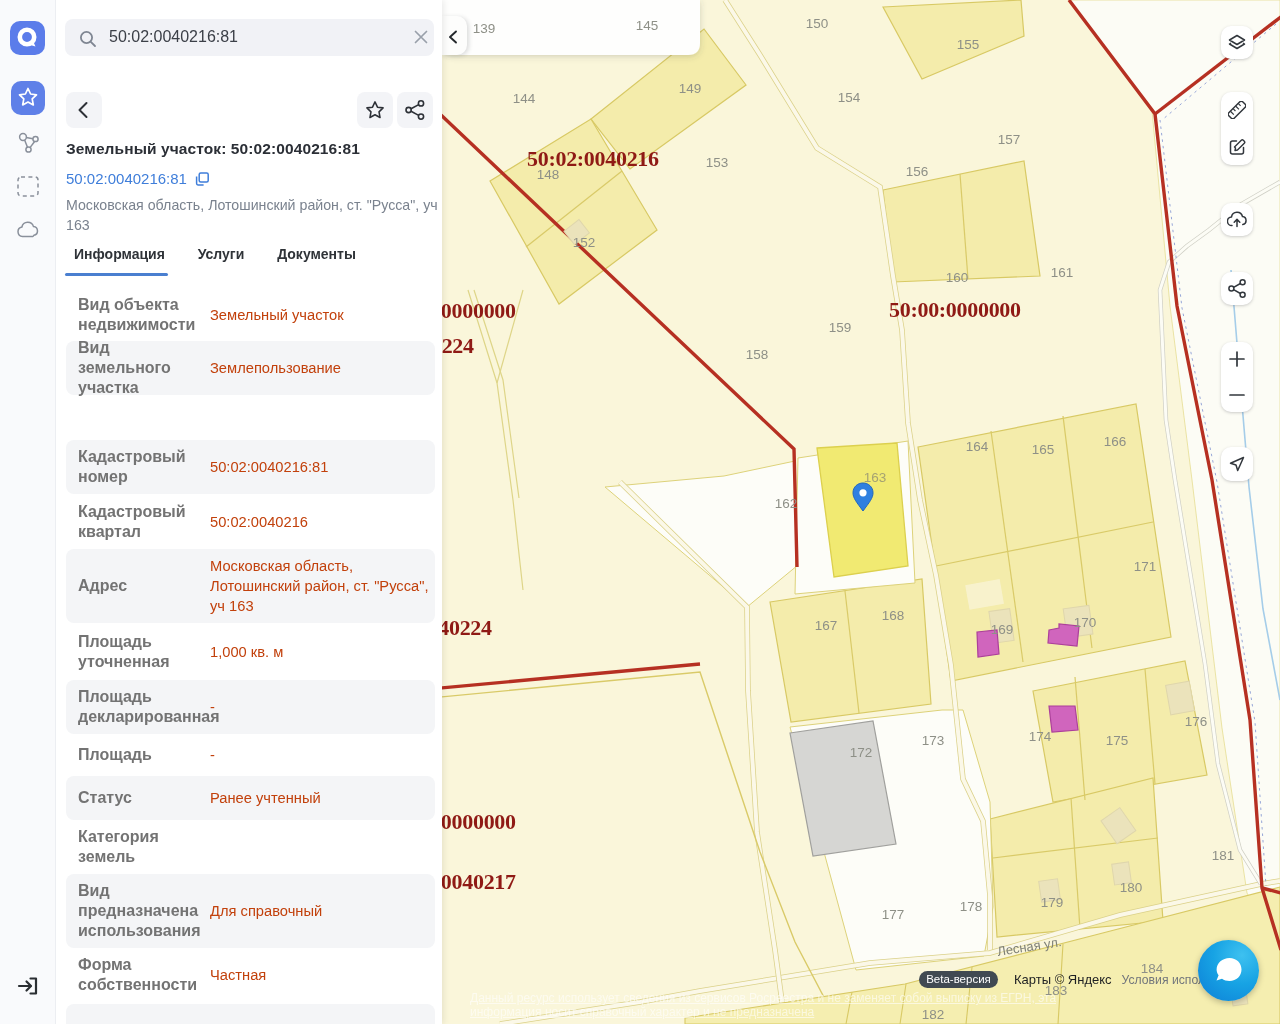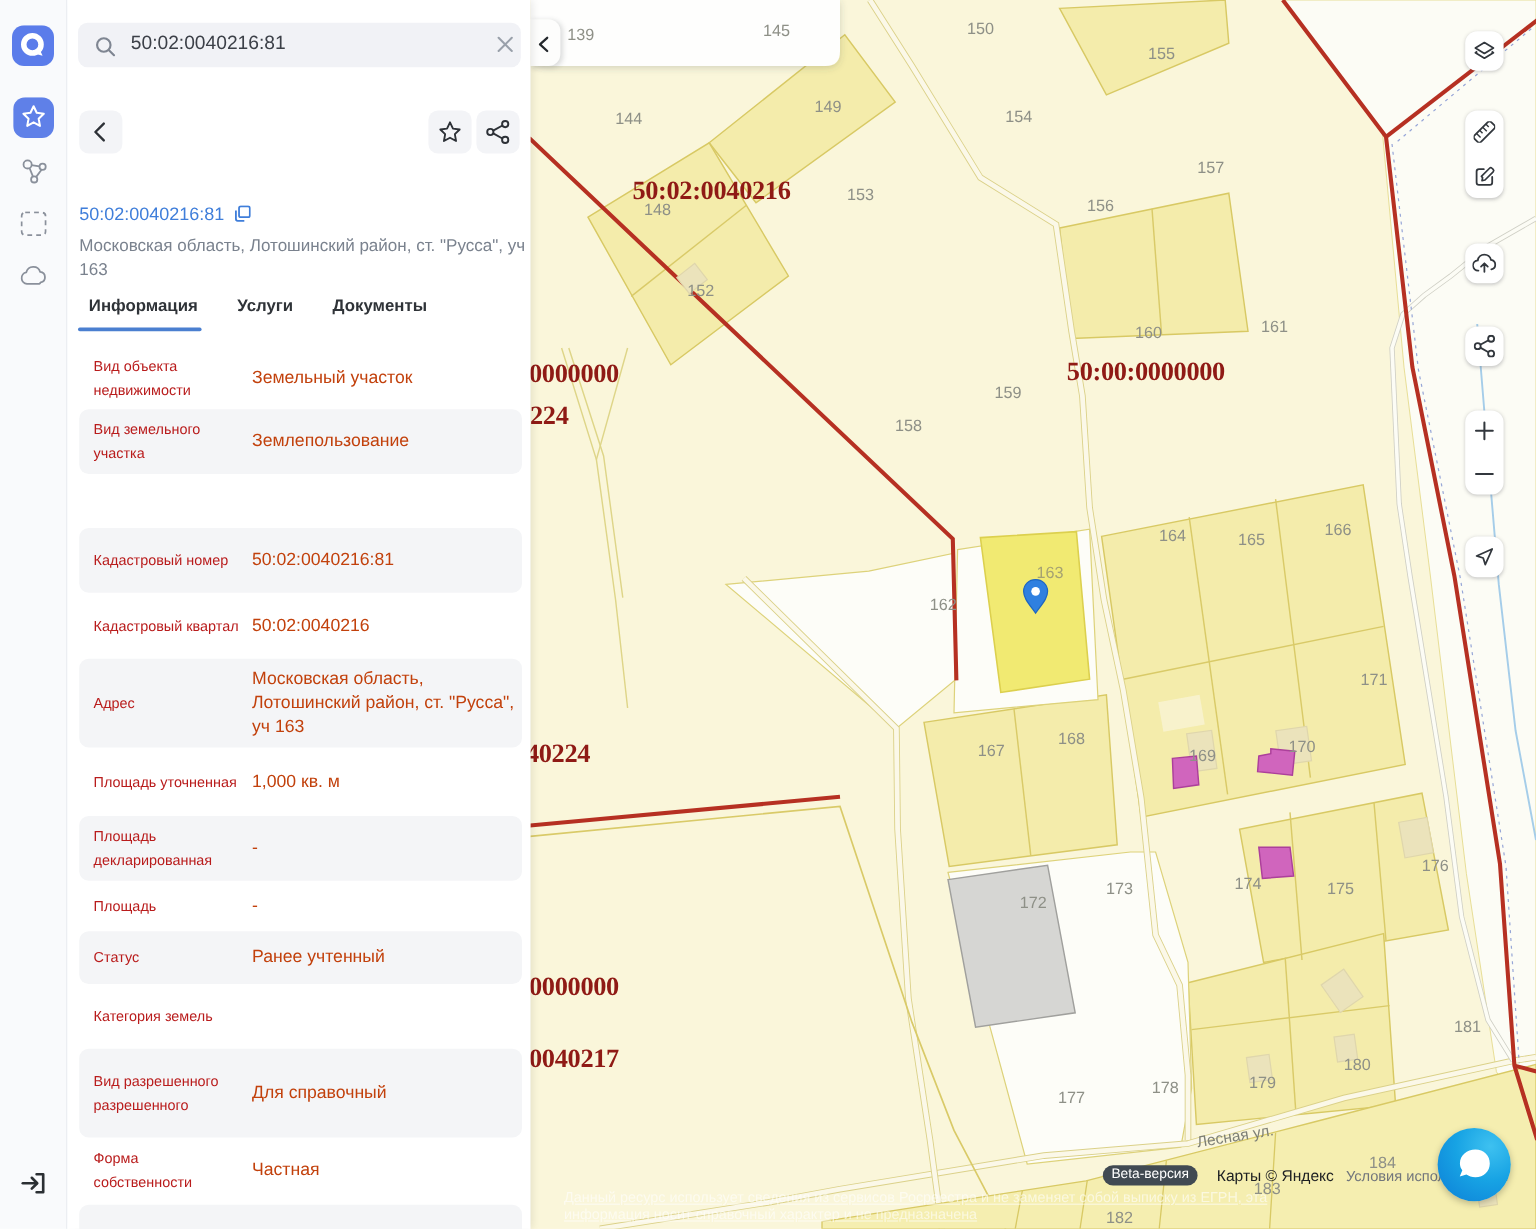"Земельный участок: 50:02:0040216:81" div.title { html: none -> <div>Земельный участок: 50:02:0040216:81</div> }
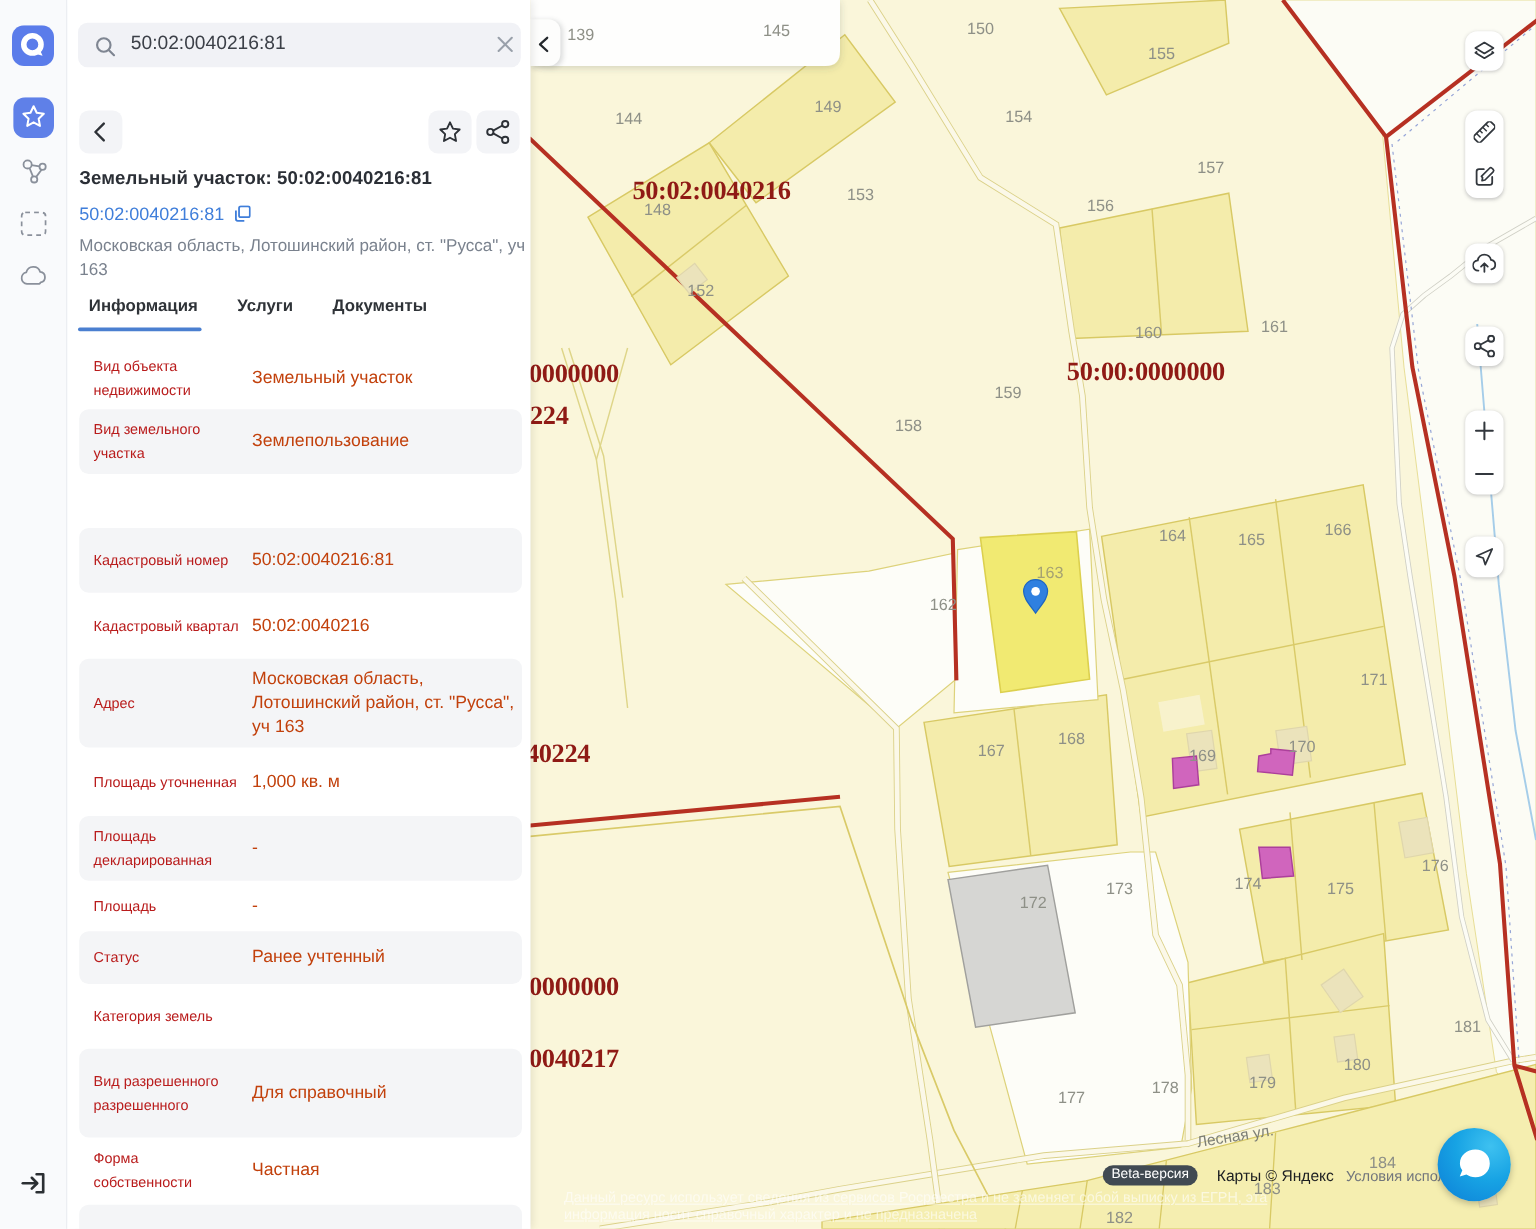"Вид объекта недвижимости" .row .lb { color: #b91c1c -> #737373; font-size: 12px -> 16px; font-weight: none -> bold }
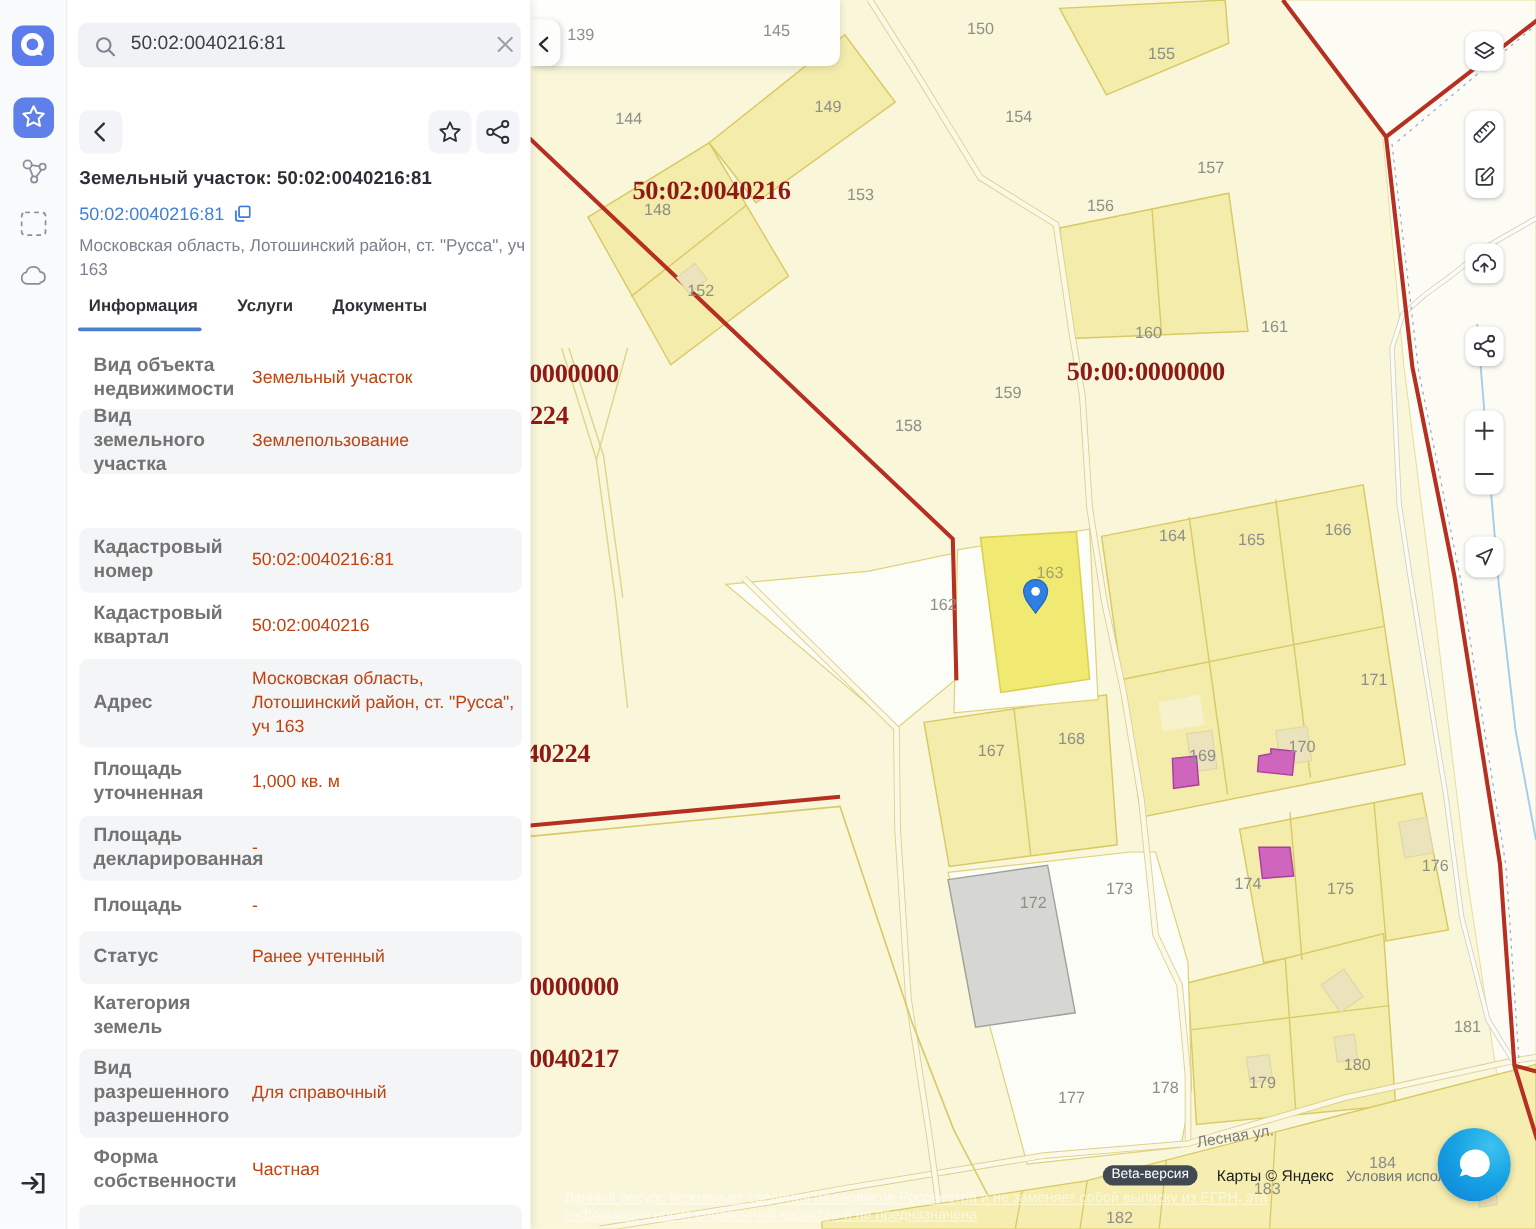"Вид разрешенного разрешенного" div.lb { text: разрешенного разрешенного -> предназначена использования }
